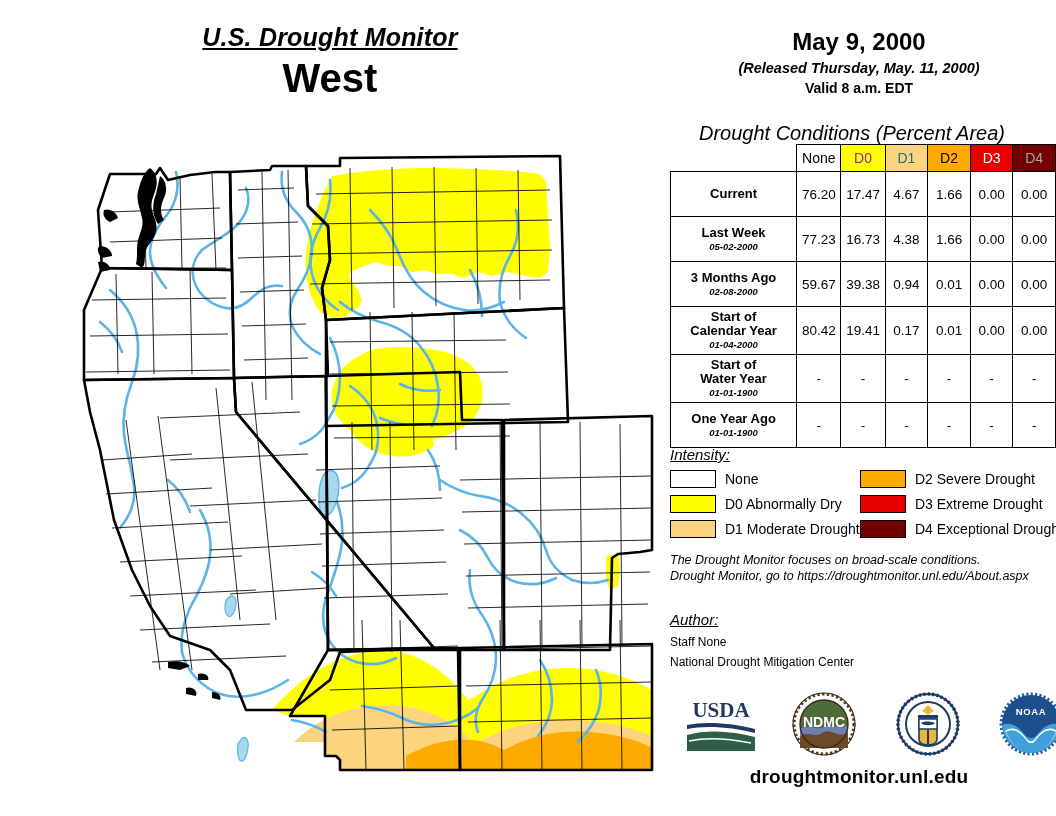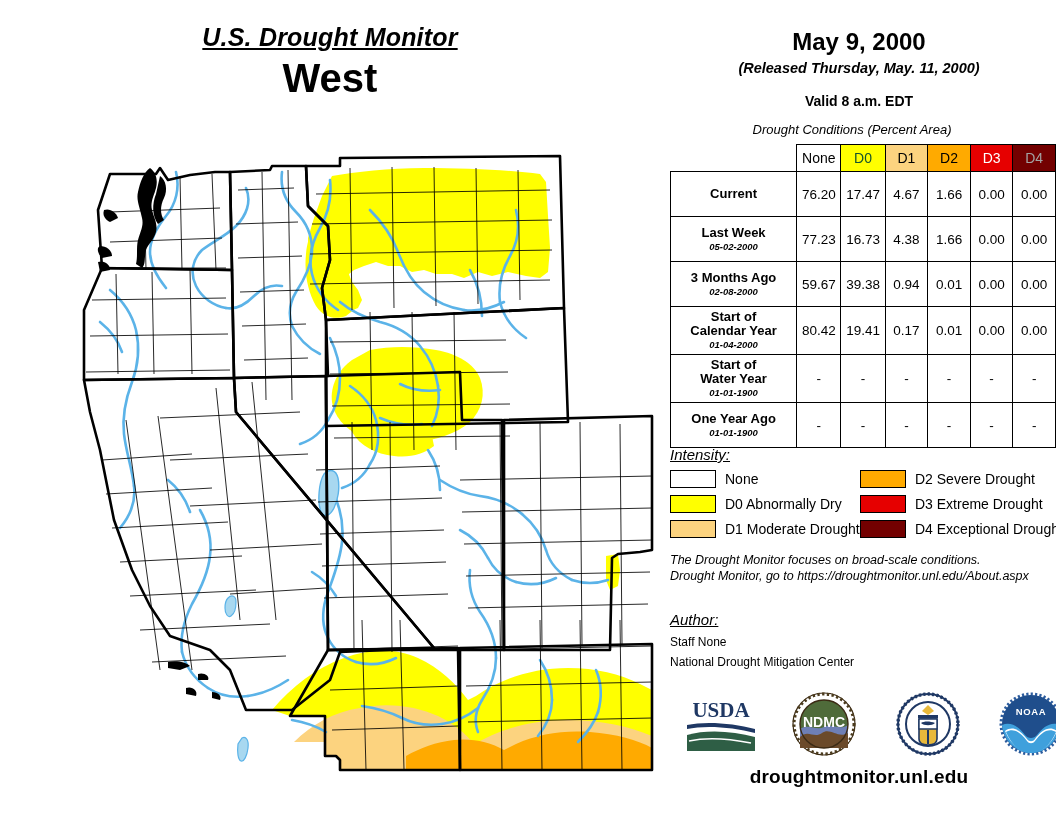"Valid 8 a.m. EDT" #date-valid { margin-top: 14px -> 1px }
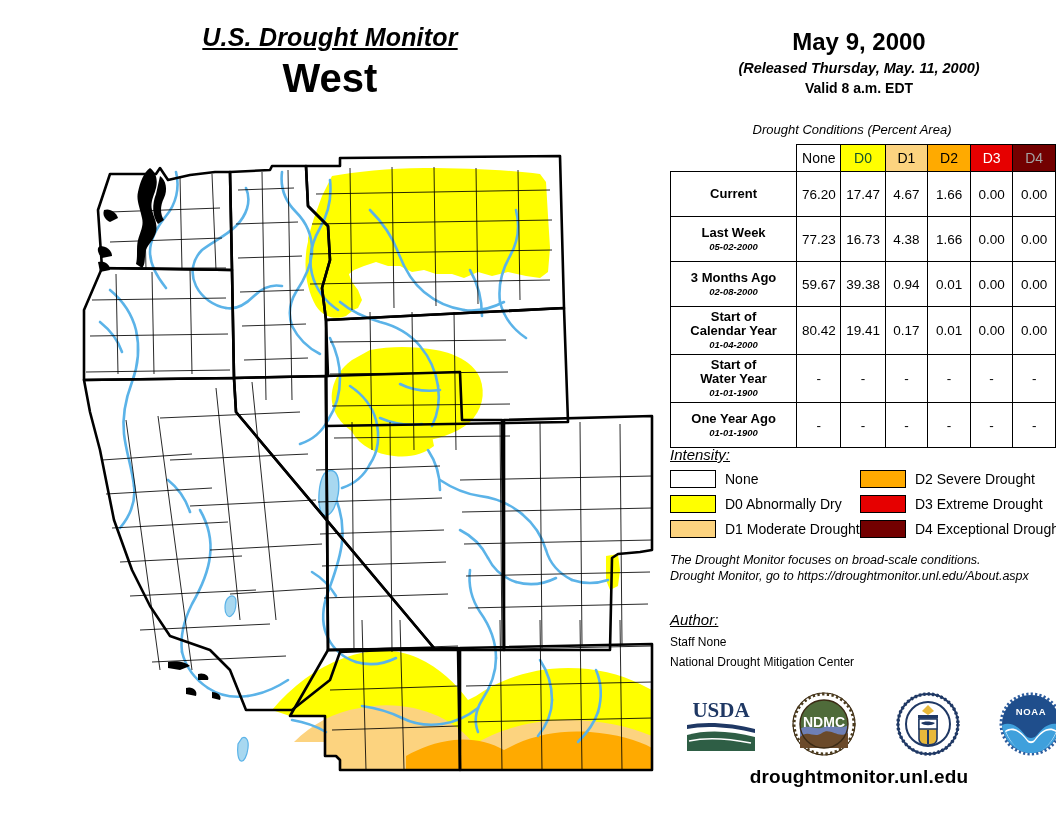"Drought Conditions (Percent Area)" #table-caption { font-size: 13px -> 20px }
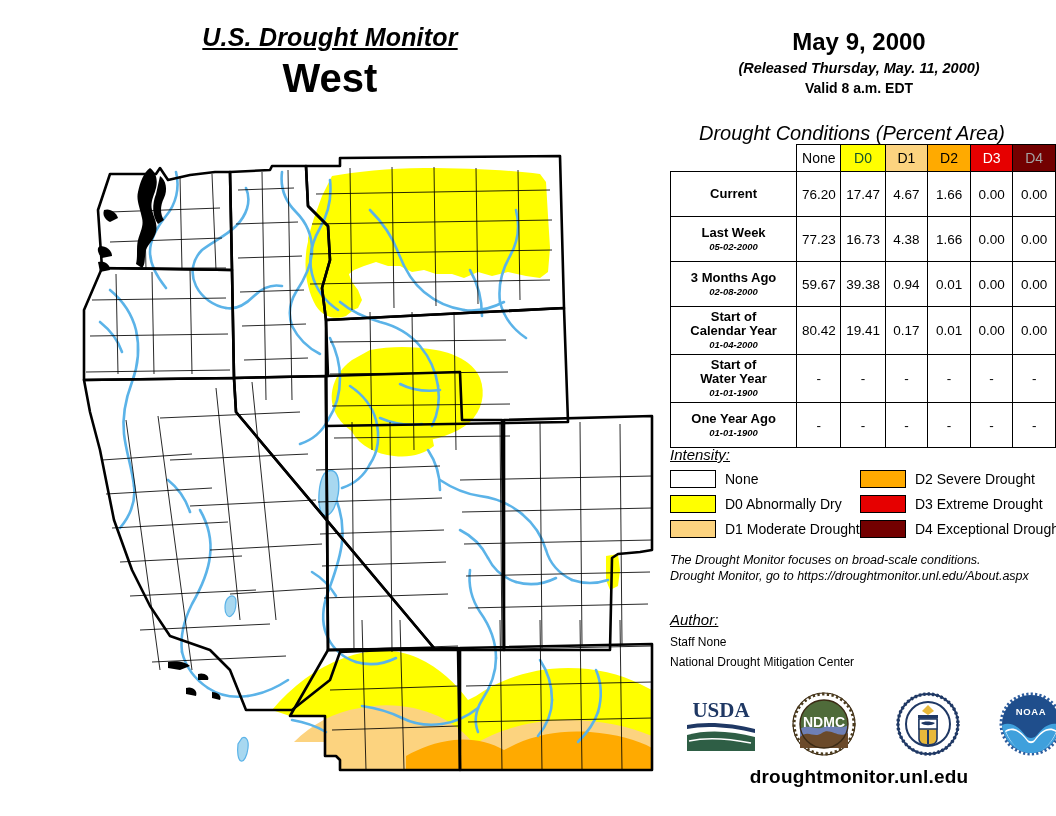"D0" .hdr-d0 { color: #14532d -> #a21caf }
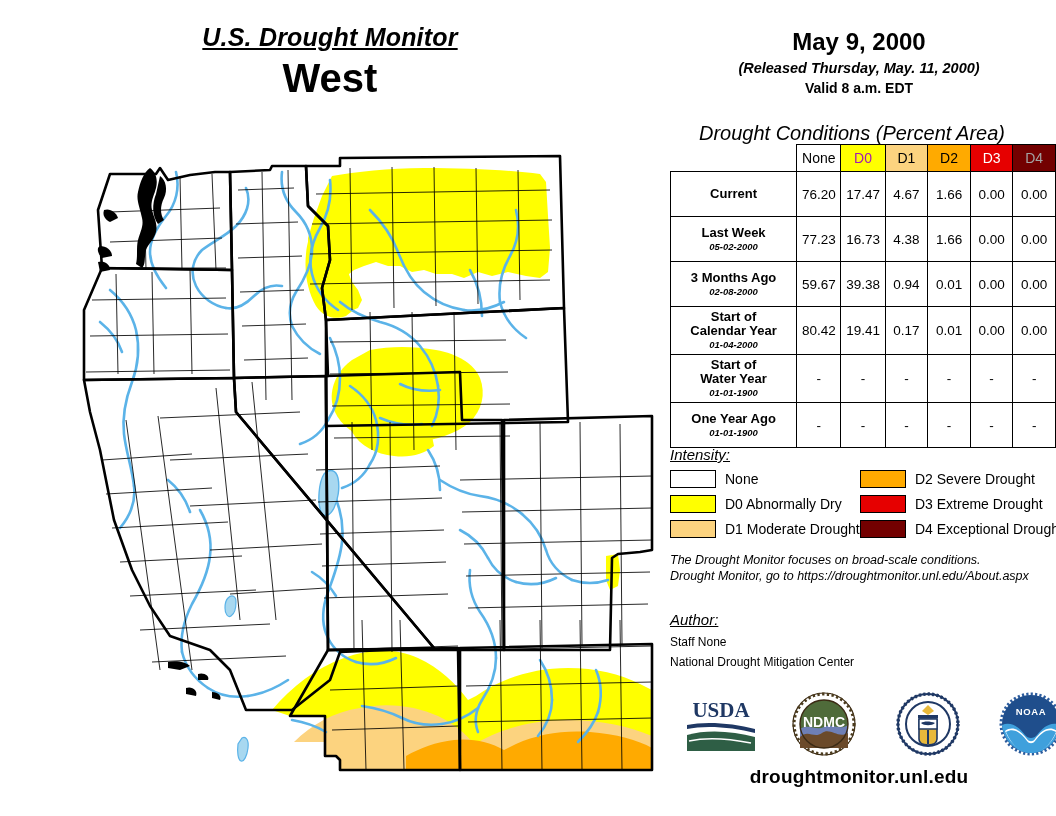"D1" .hdr-d1 { color: #000000 -> #0f766e }
